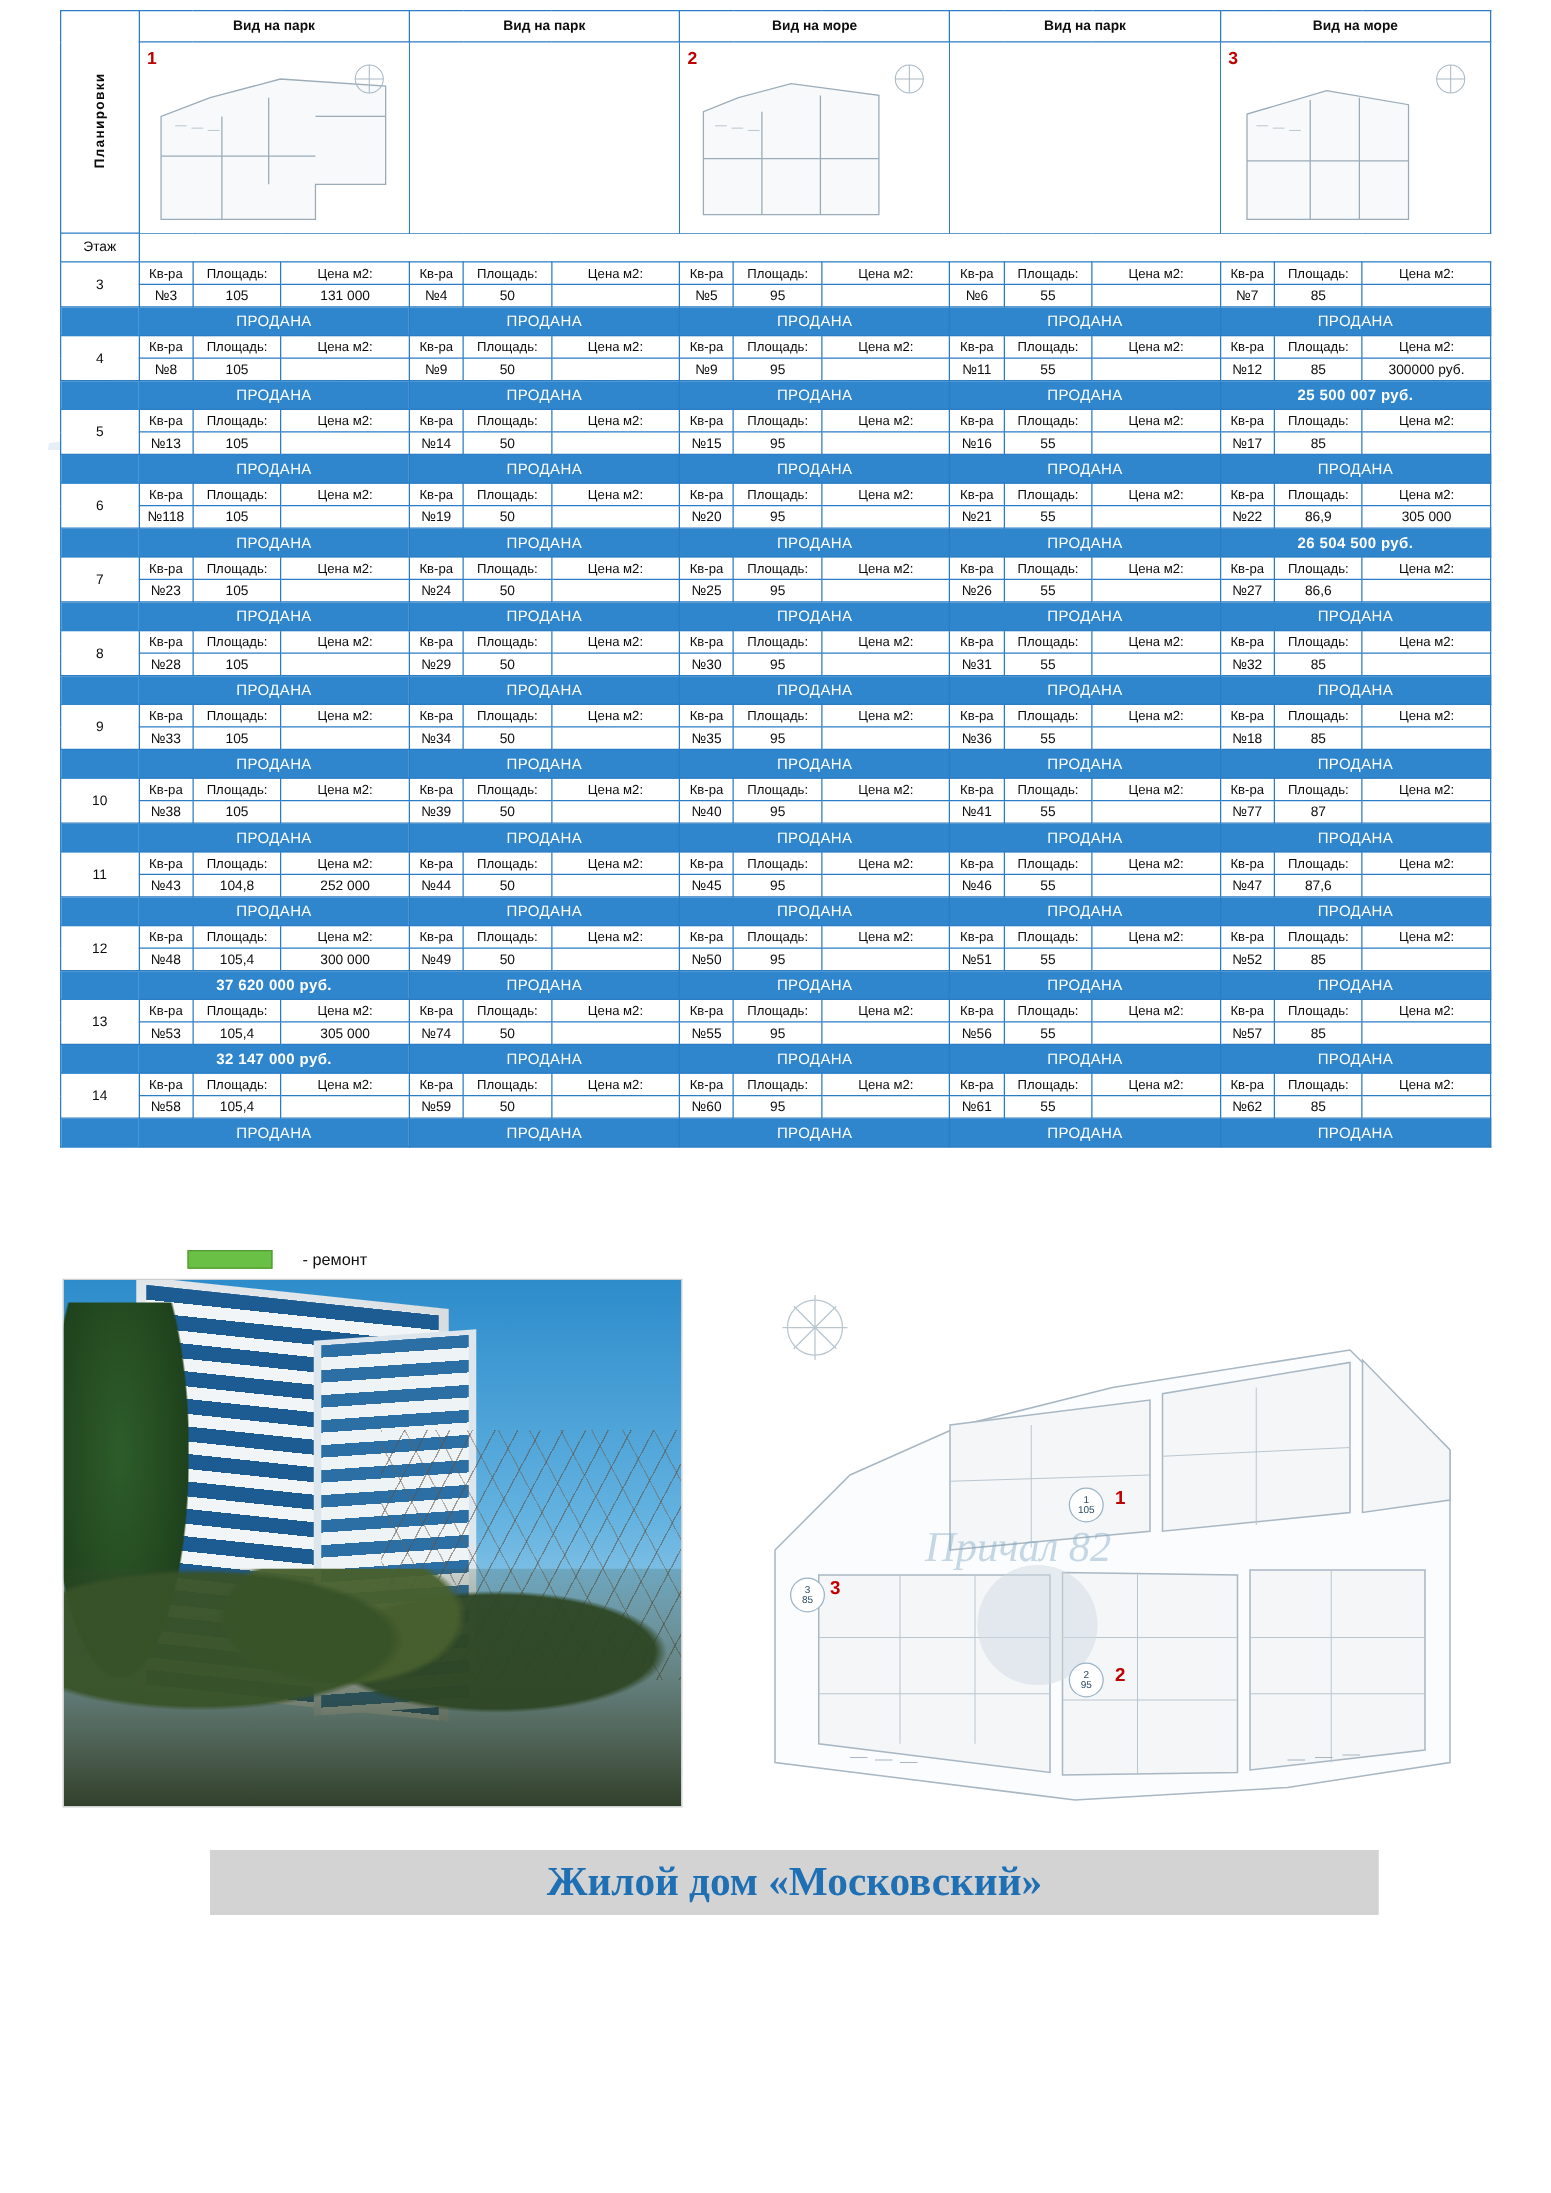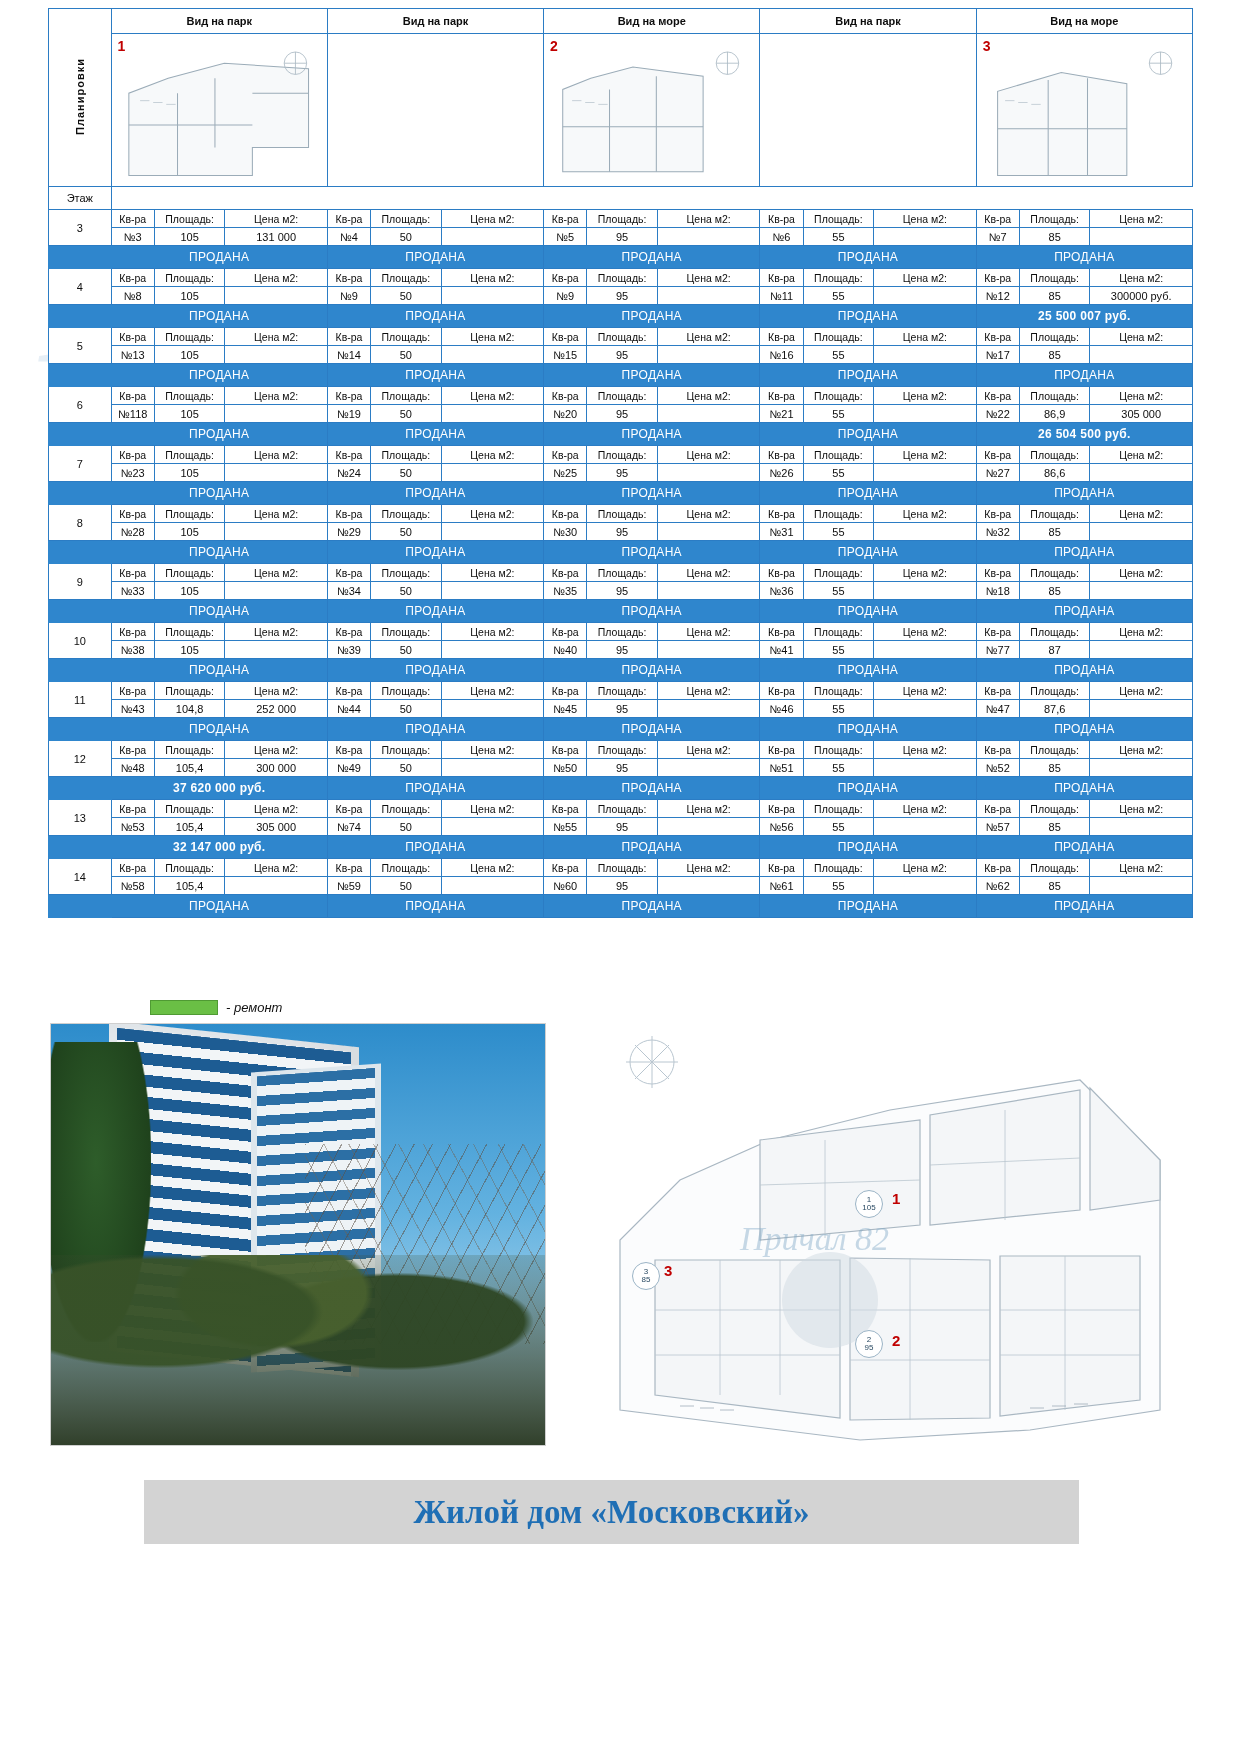"- ремонт" .legend { font-style: italic -> none; gap: 8px -> 24px }
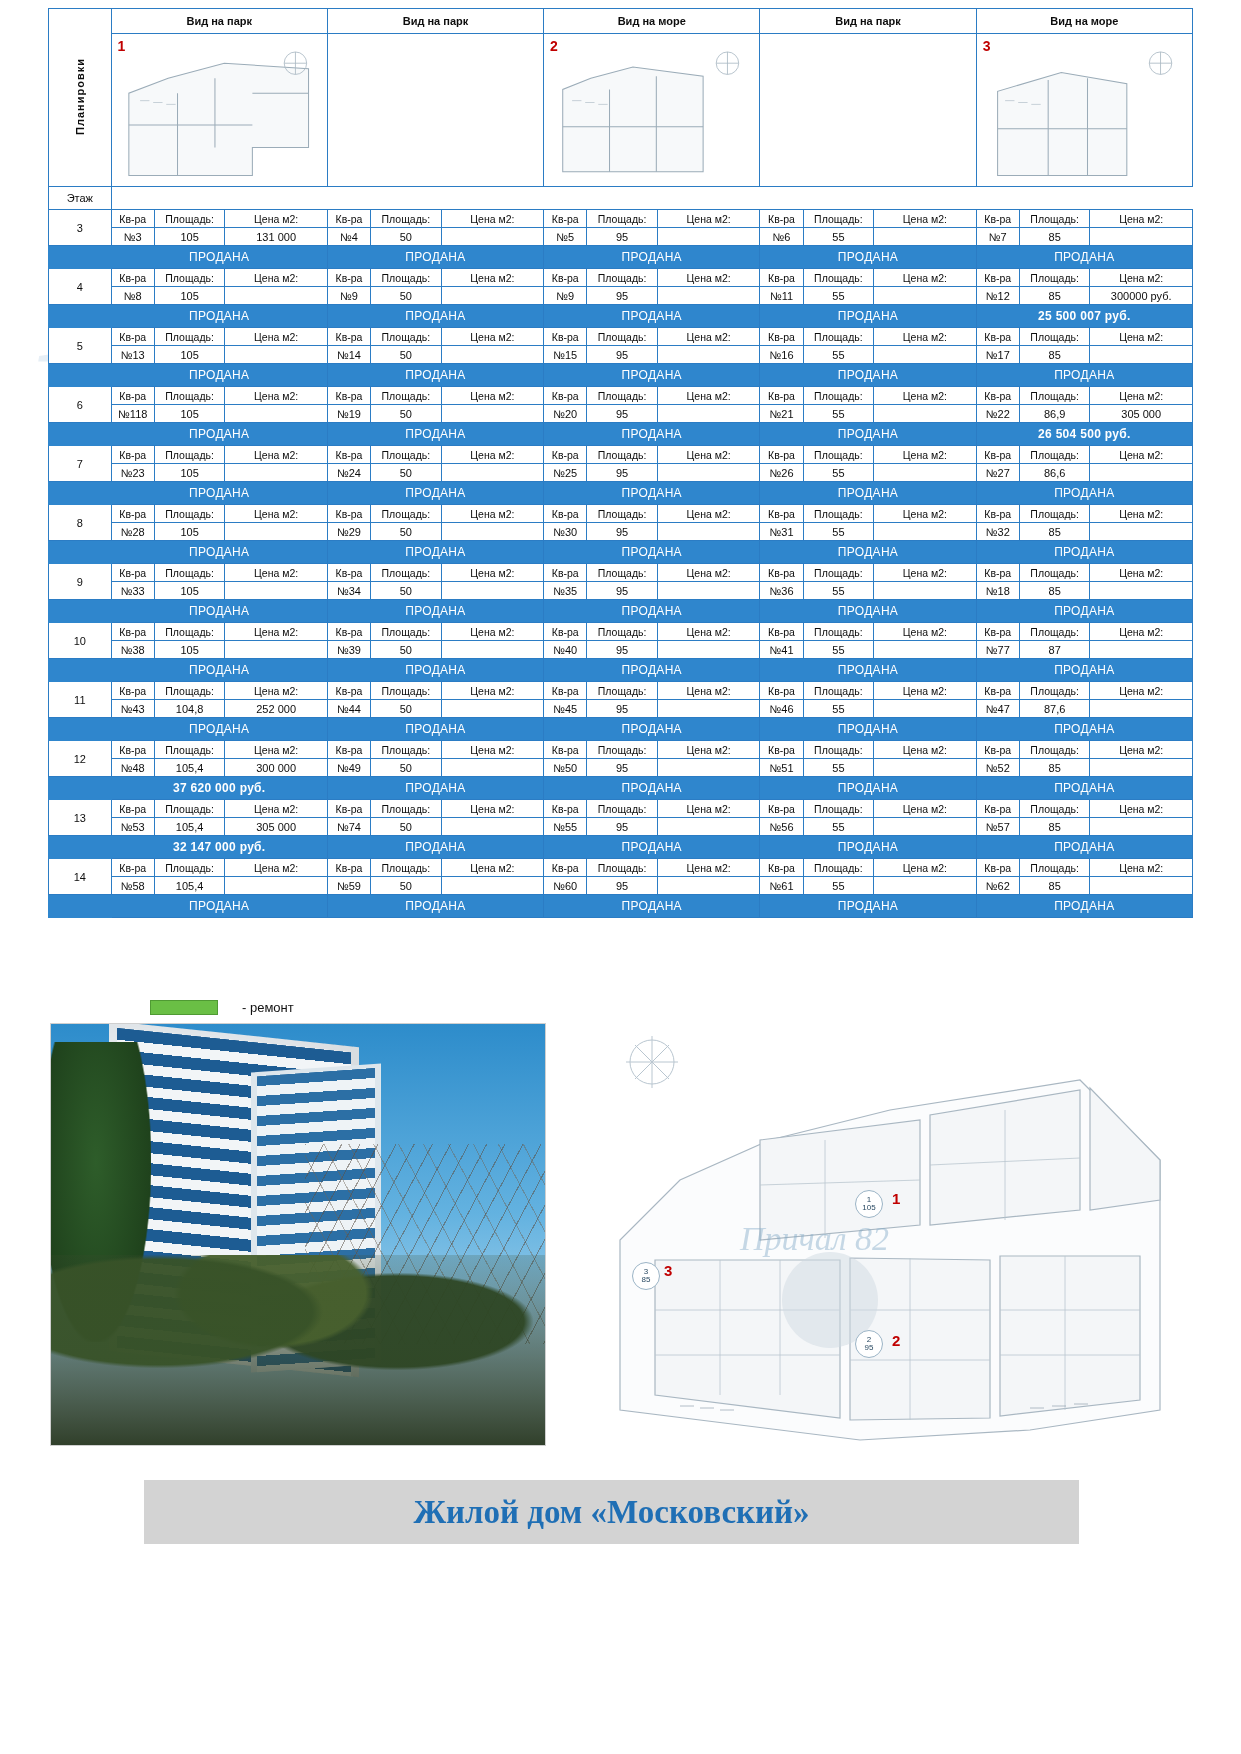"Жилой дом «Московский»" .footer { height: 64px -> 52px; left: 144px -> 168px }
